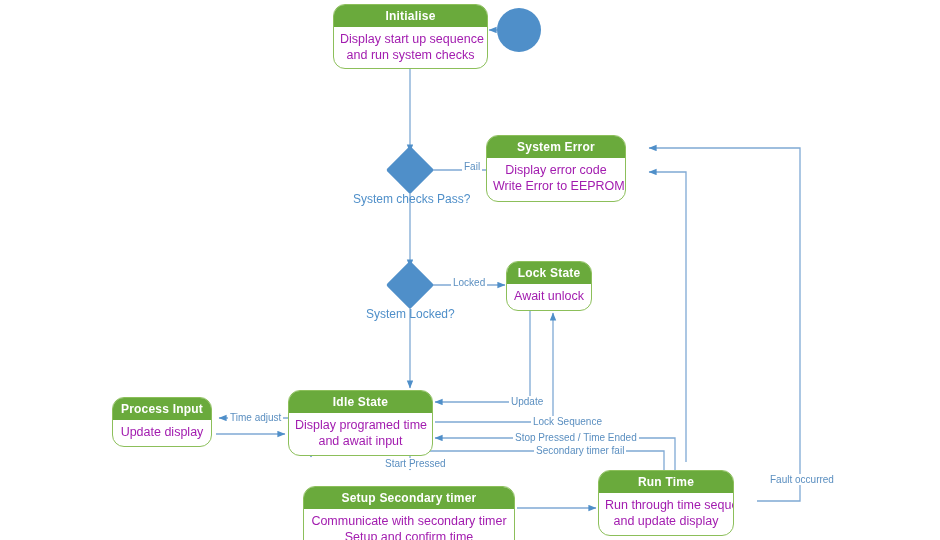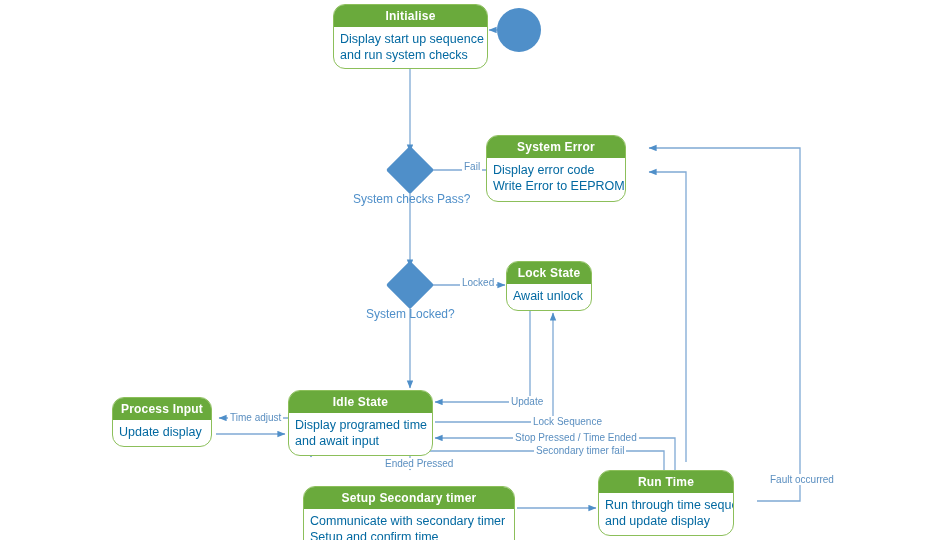"Display start up sequence" .node .body { color: #0369a1 -> #a21caf; text-align: none -> center }
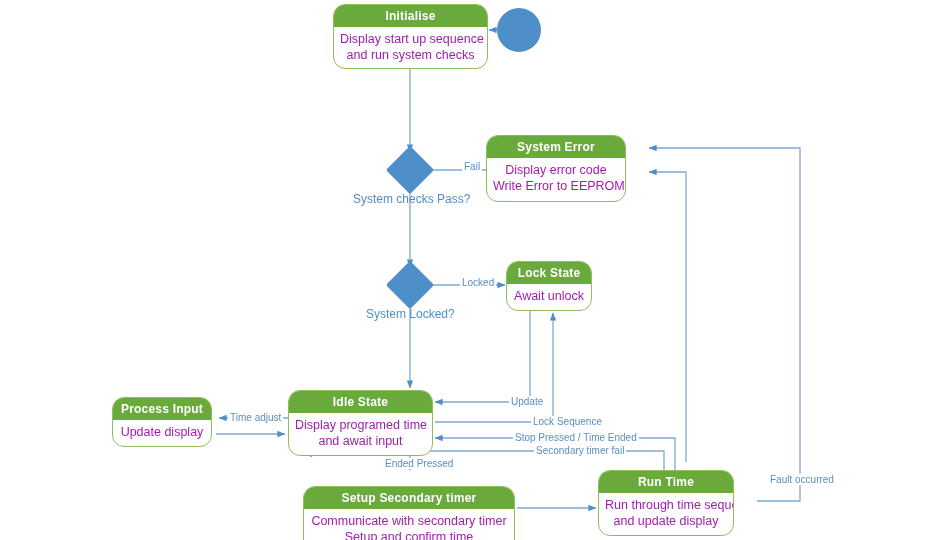"Locked" div.elabel { margin-left: 9px -> none }
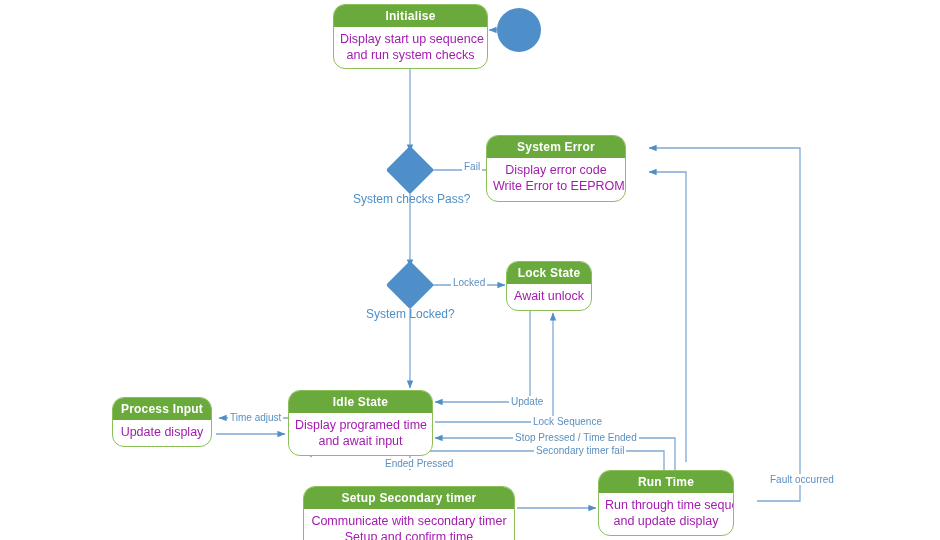"Ended Pressed" div.elabel { text: Ended -> Start }
